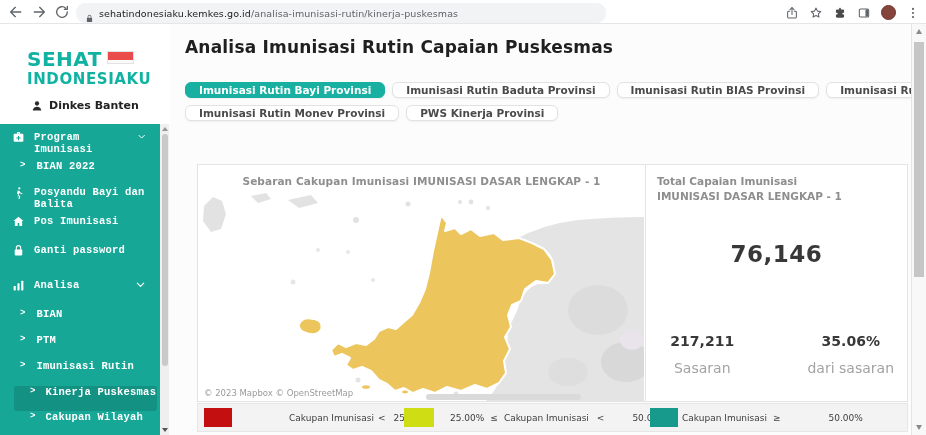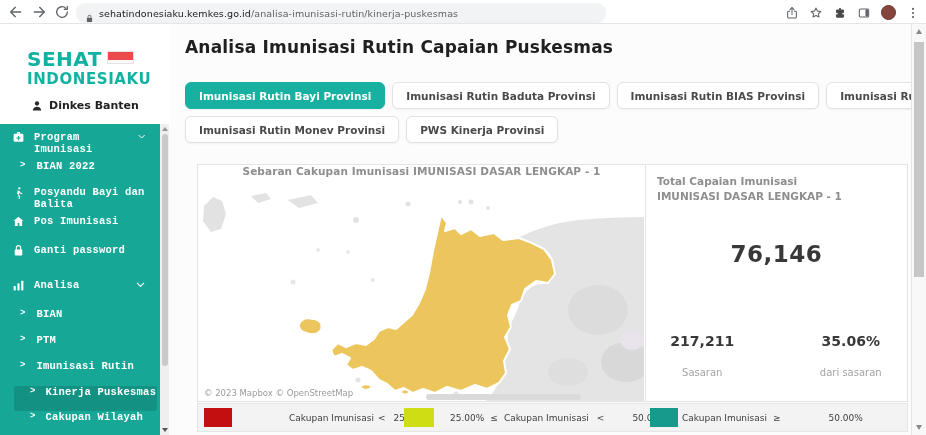"Imunisasi Rutin Bayi Provinsi" .tab { height: 27px -> 16px }
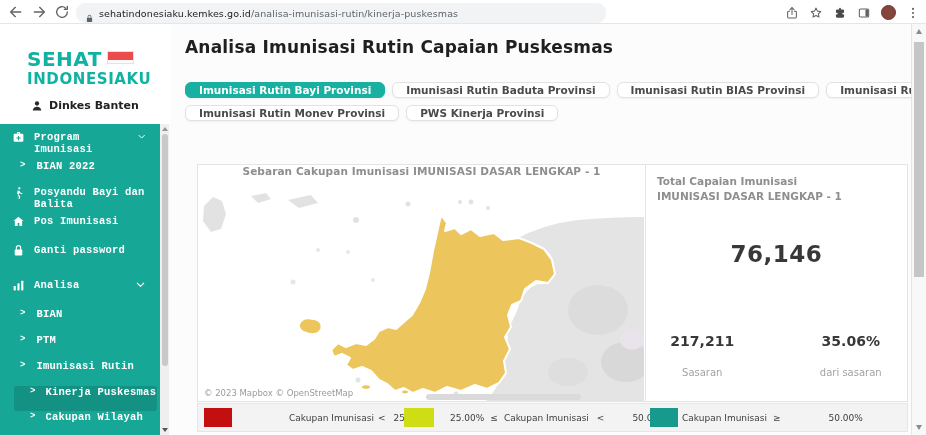"Sebaran Cakupan Imunisasi IMUNISASI" .map-title { margin-top: none -> 10px }
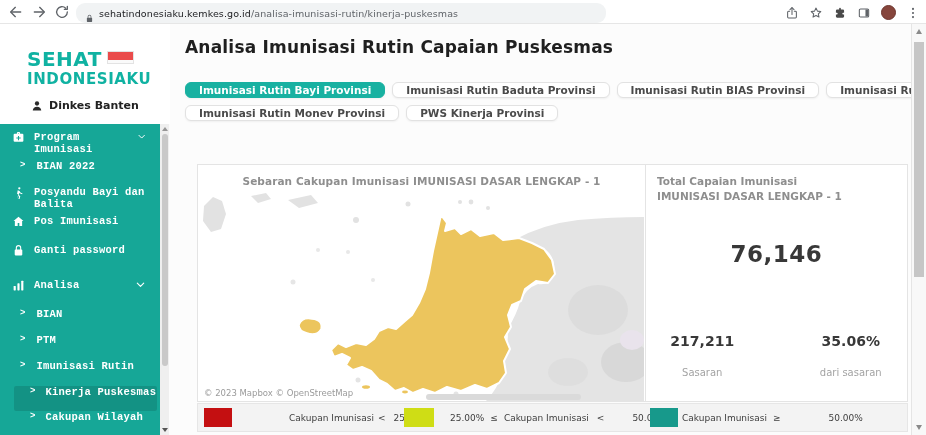"Sasaran" .col .l { font-size: 10px -> 14px; margin-top: 18px -> 11px }
